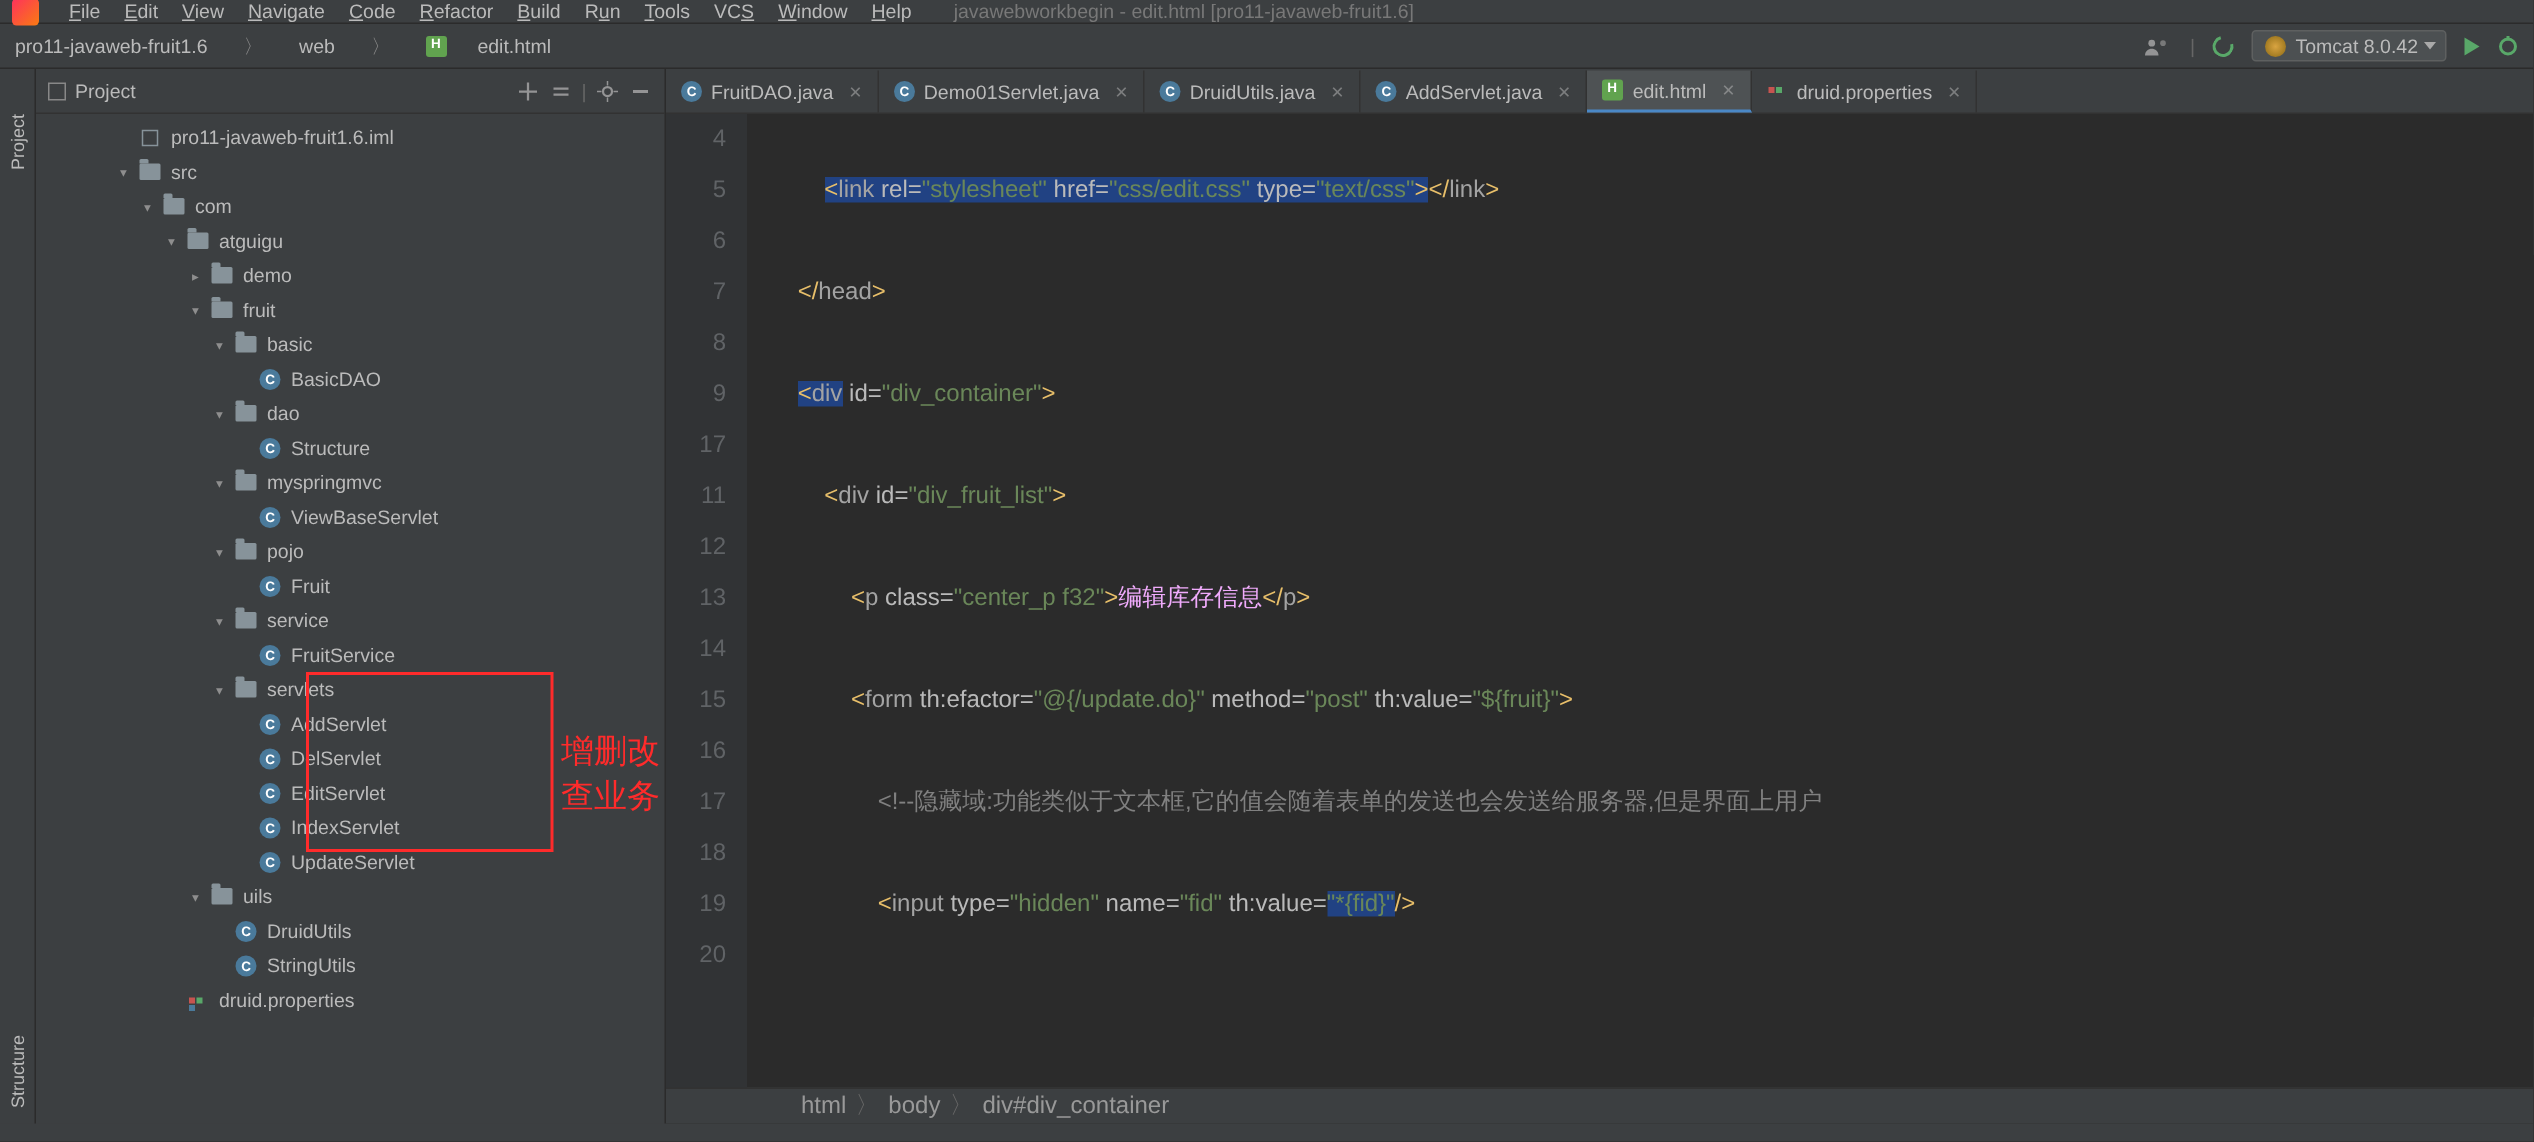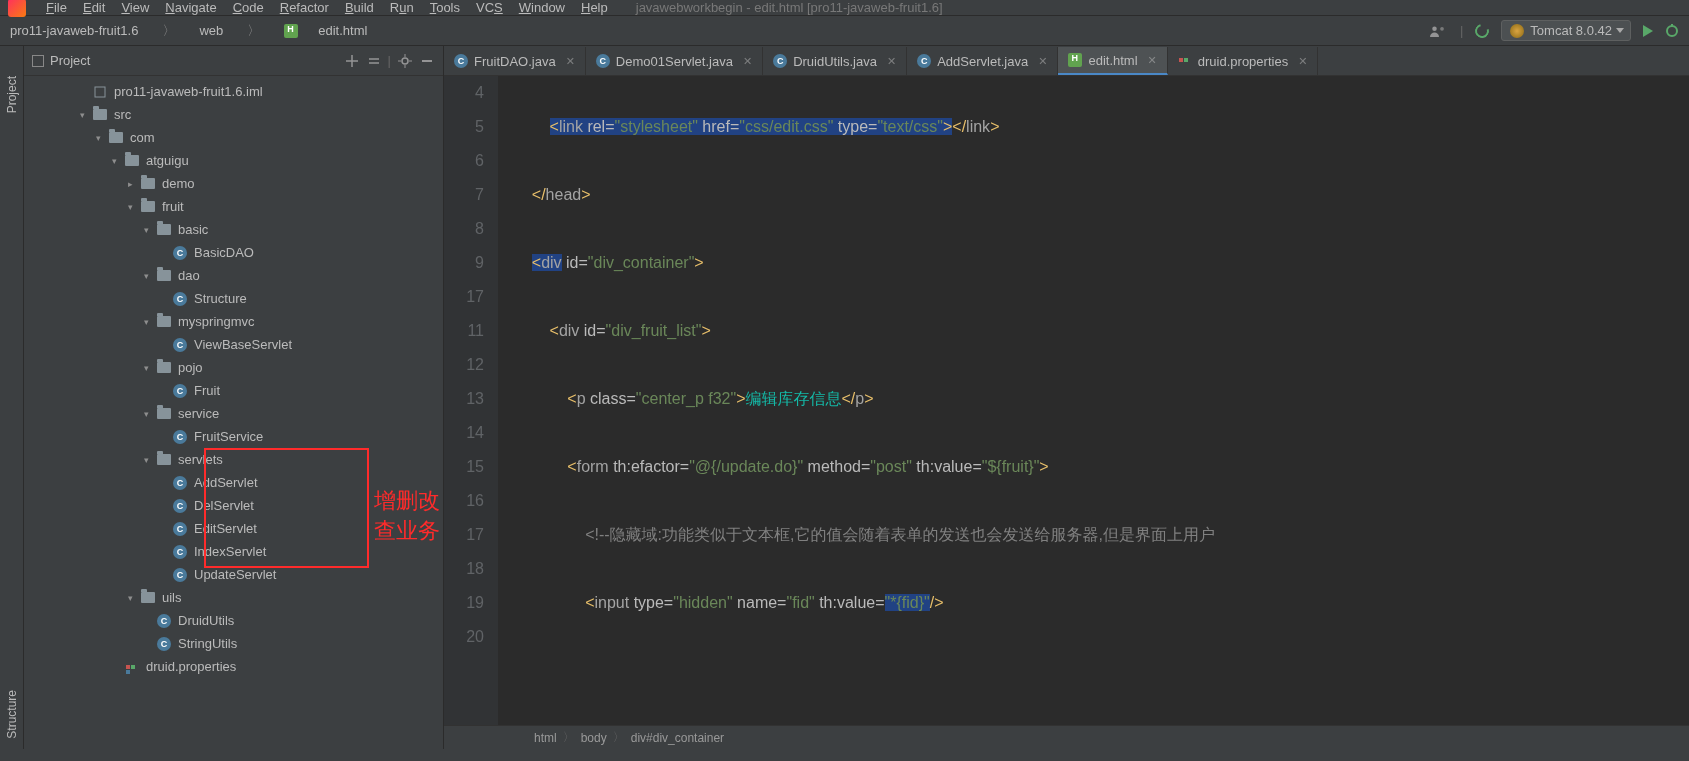"编辑库存信息" .txt { color: #14b8a6 -> #f0abfc }
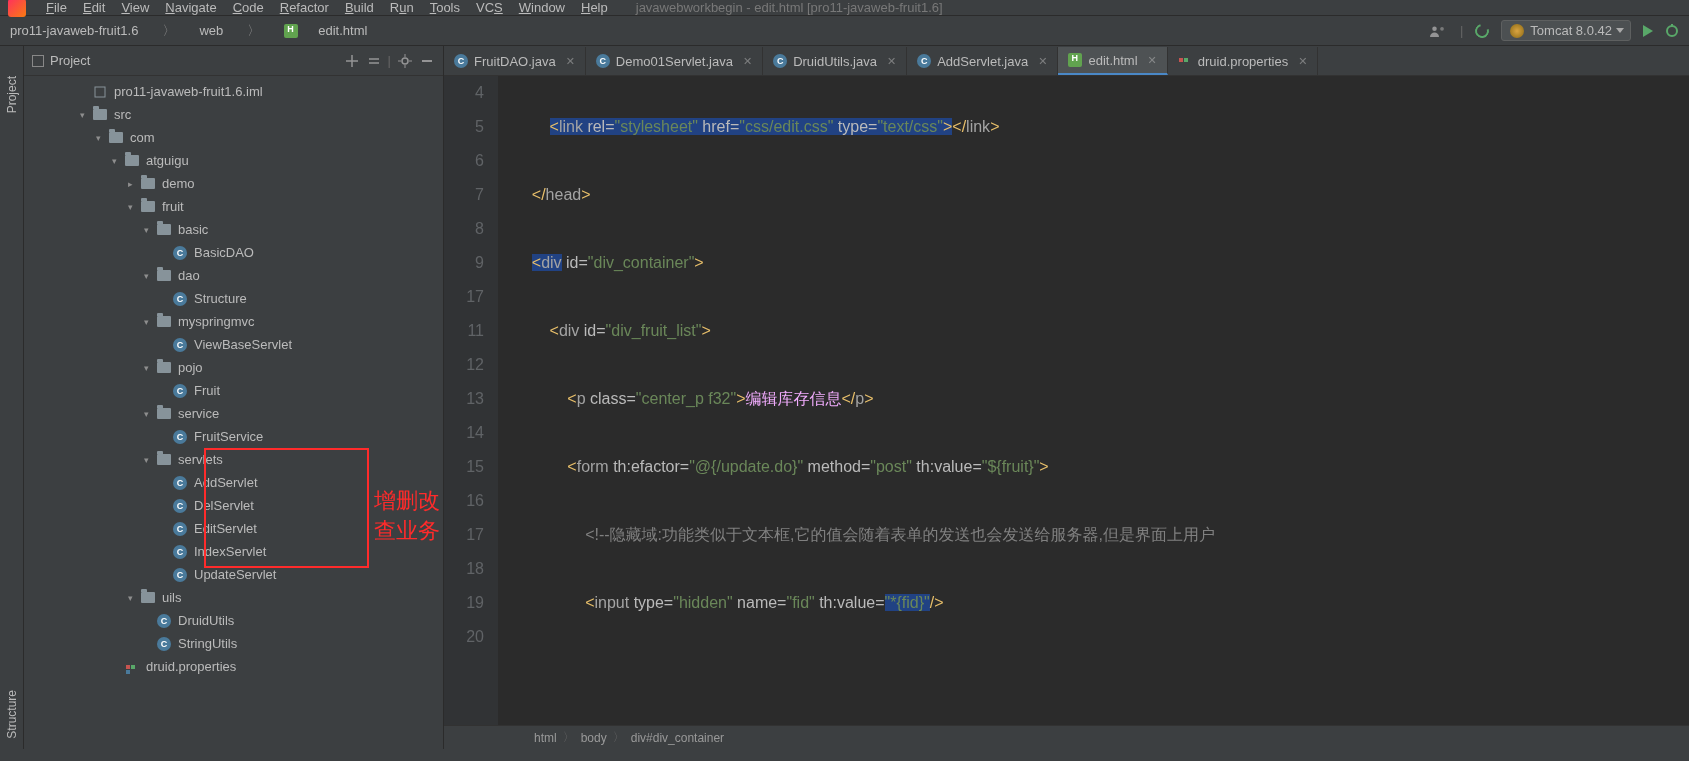"html" .breadcrumb-bar { font-size: 12px -> 16px }
